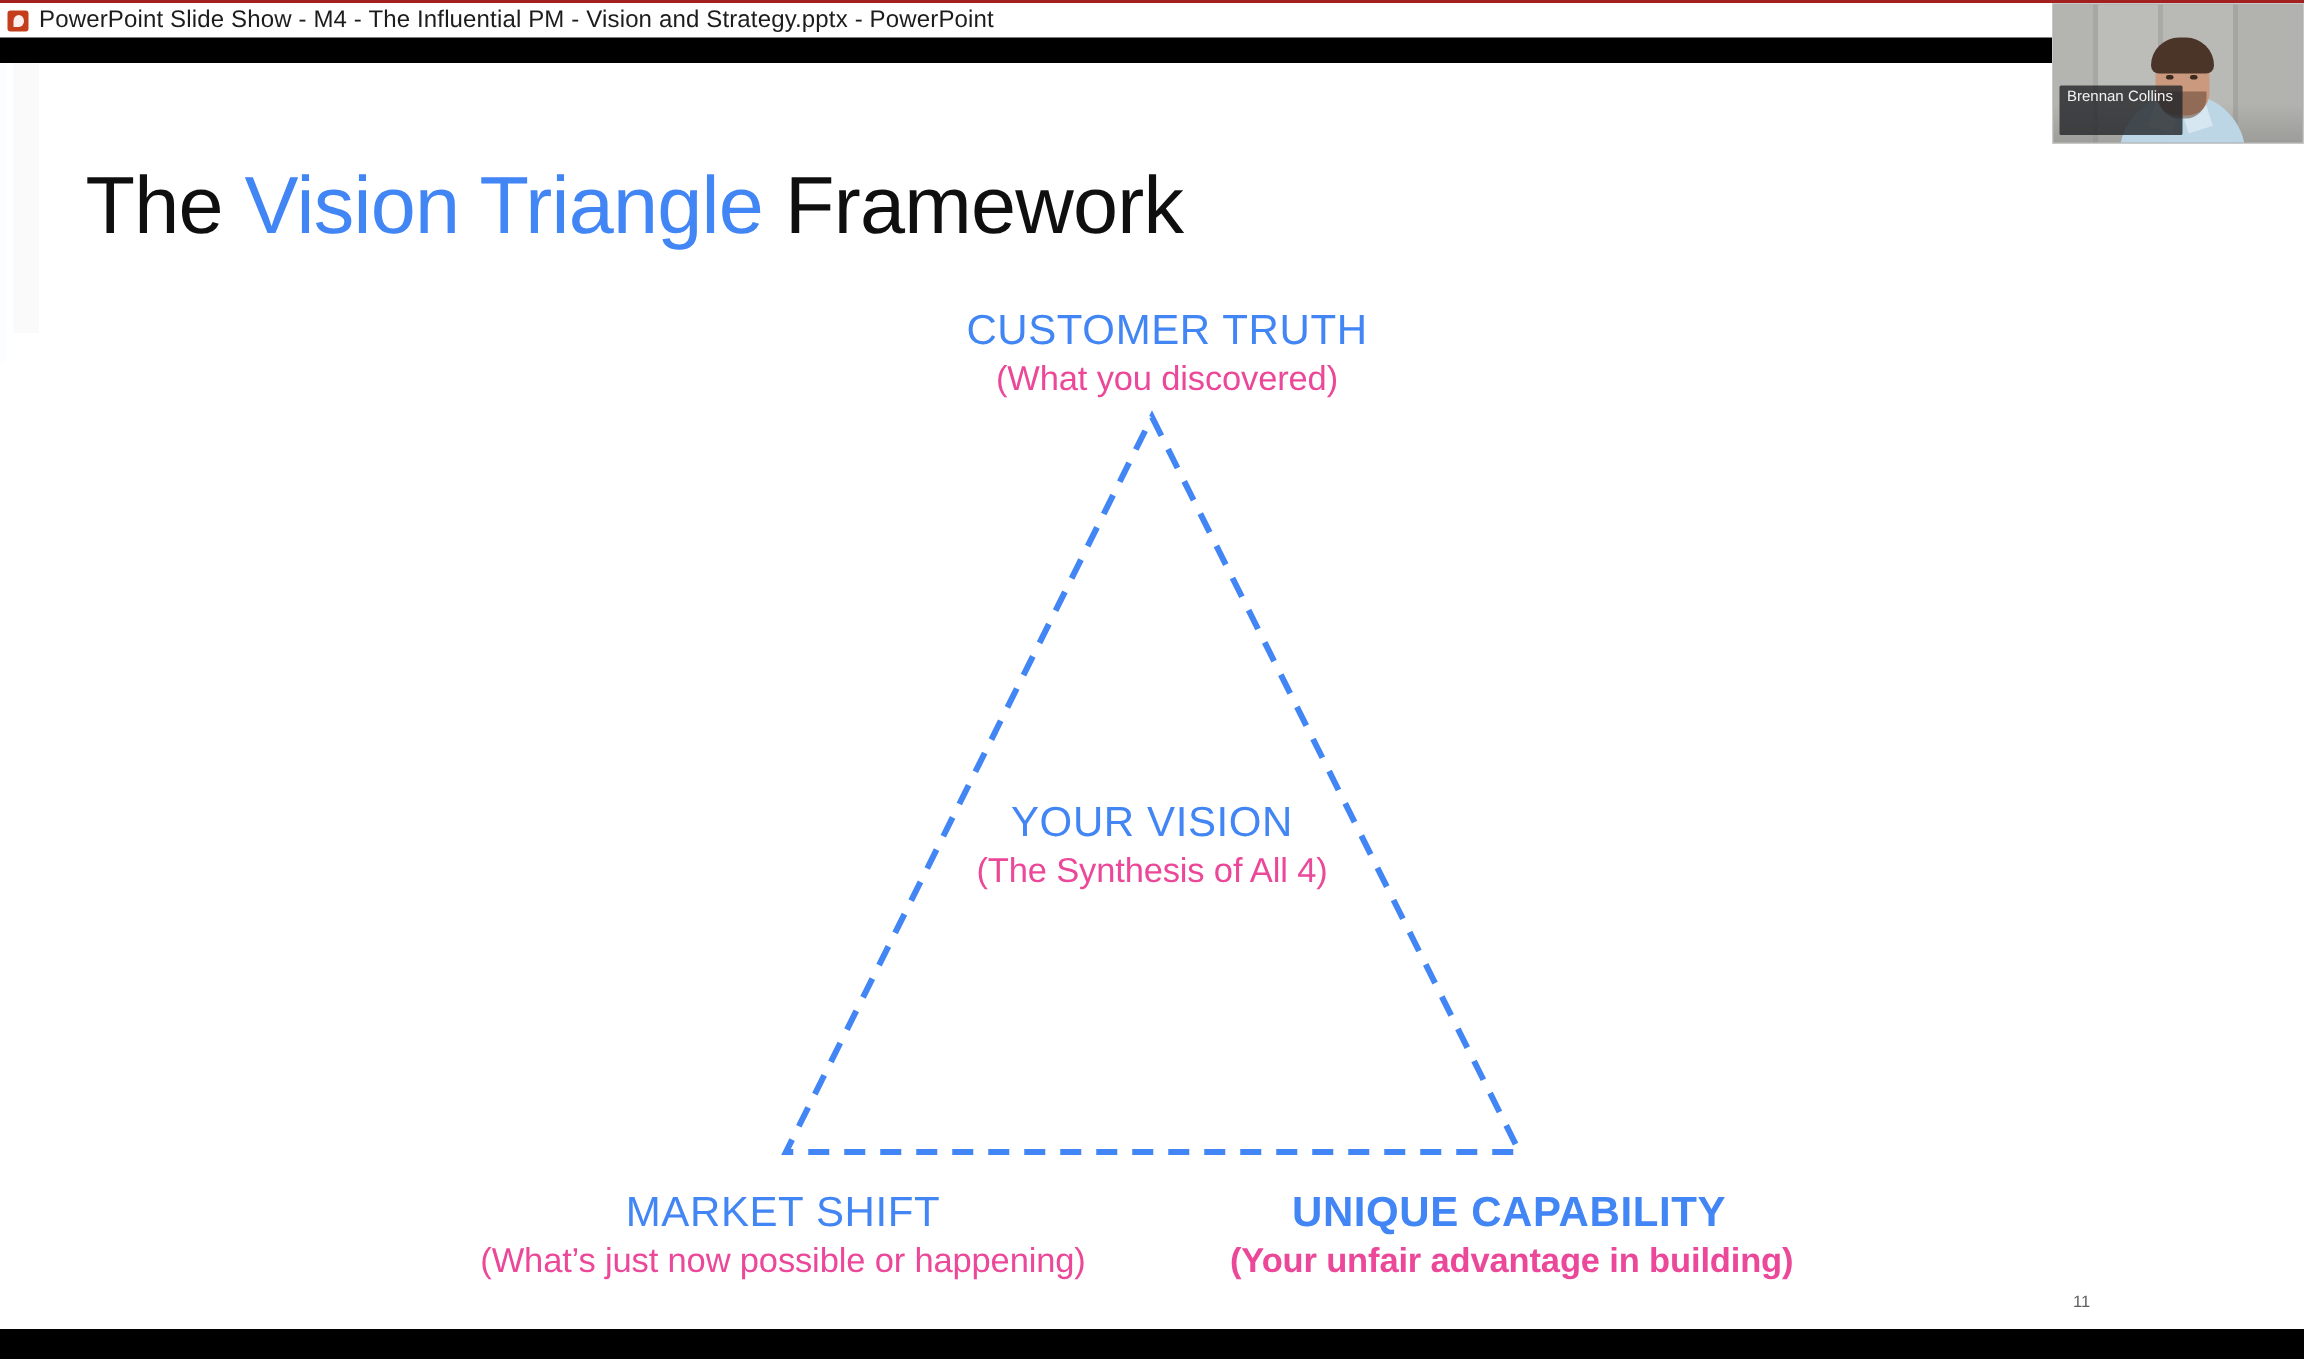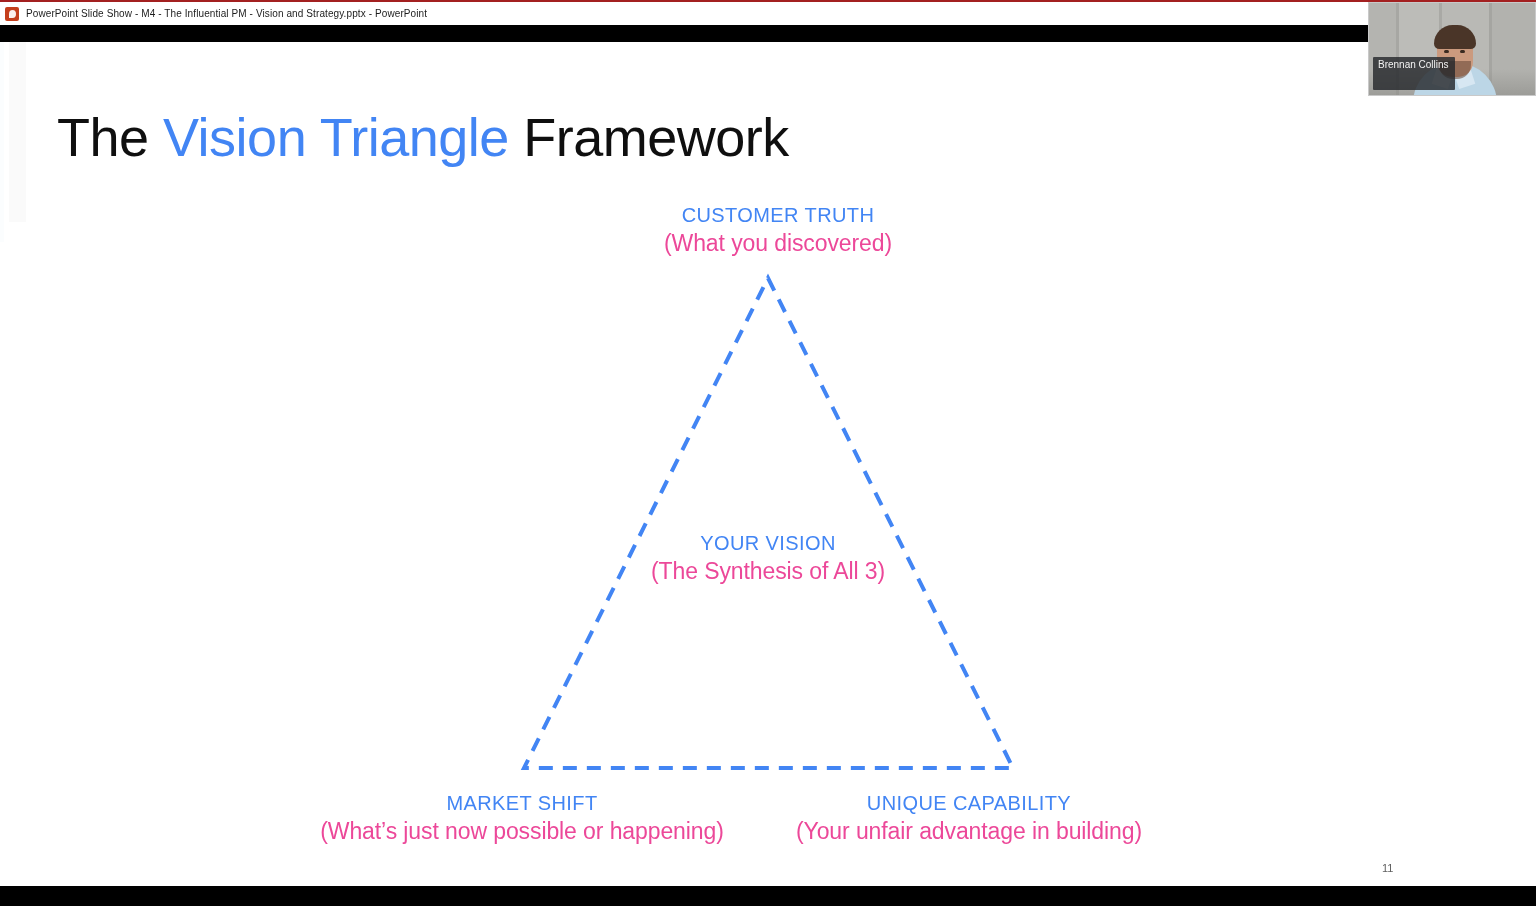"PowerPoint Slide Show - M4" #titlebar-text { font-size: 10px -> 16px }
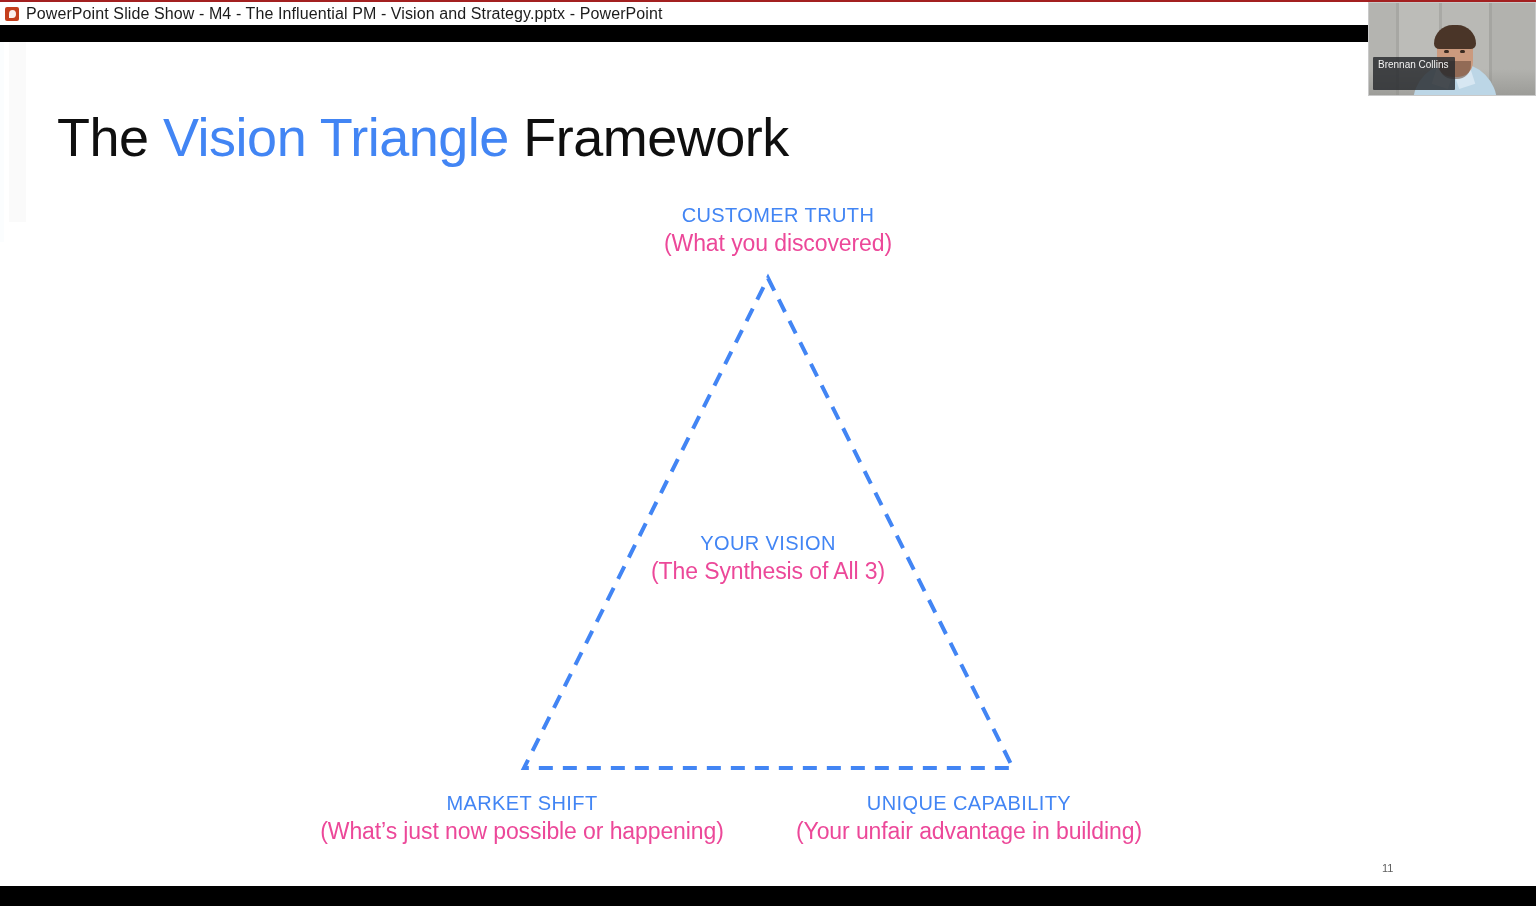"CUSTOMER TRUTH" .vertex-title { font-size: 20px -> 28px }
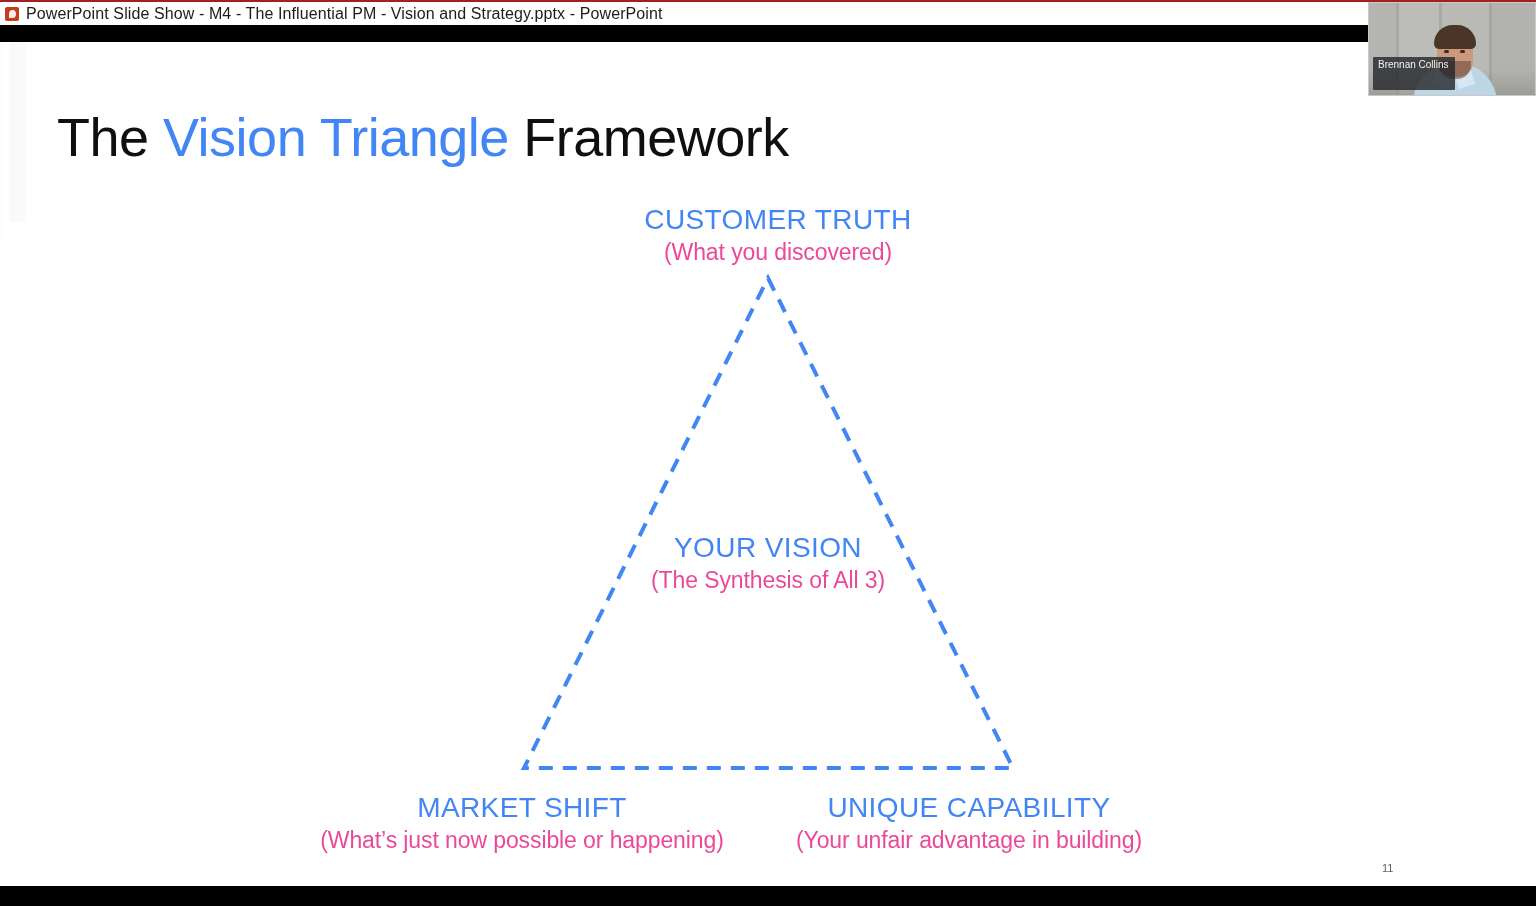"(The Synthesis of All 3)" span.vertex-sub { text: 3 -> 4 }
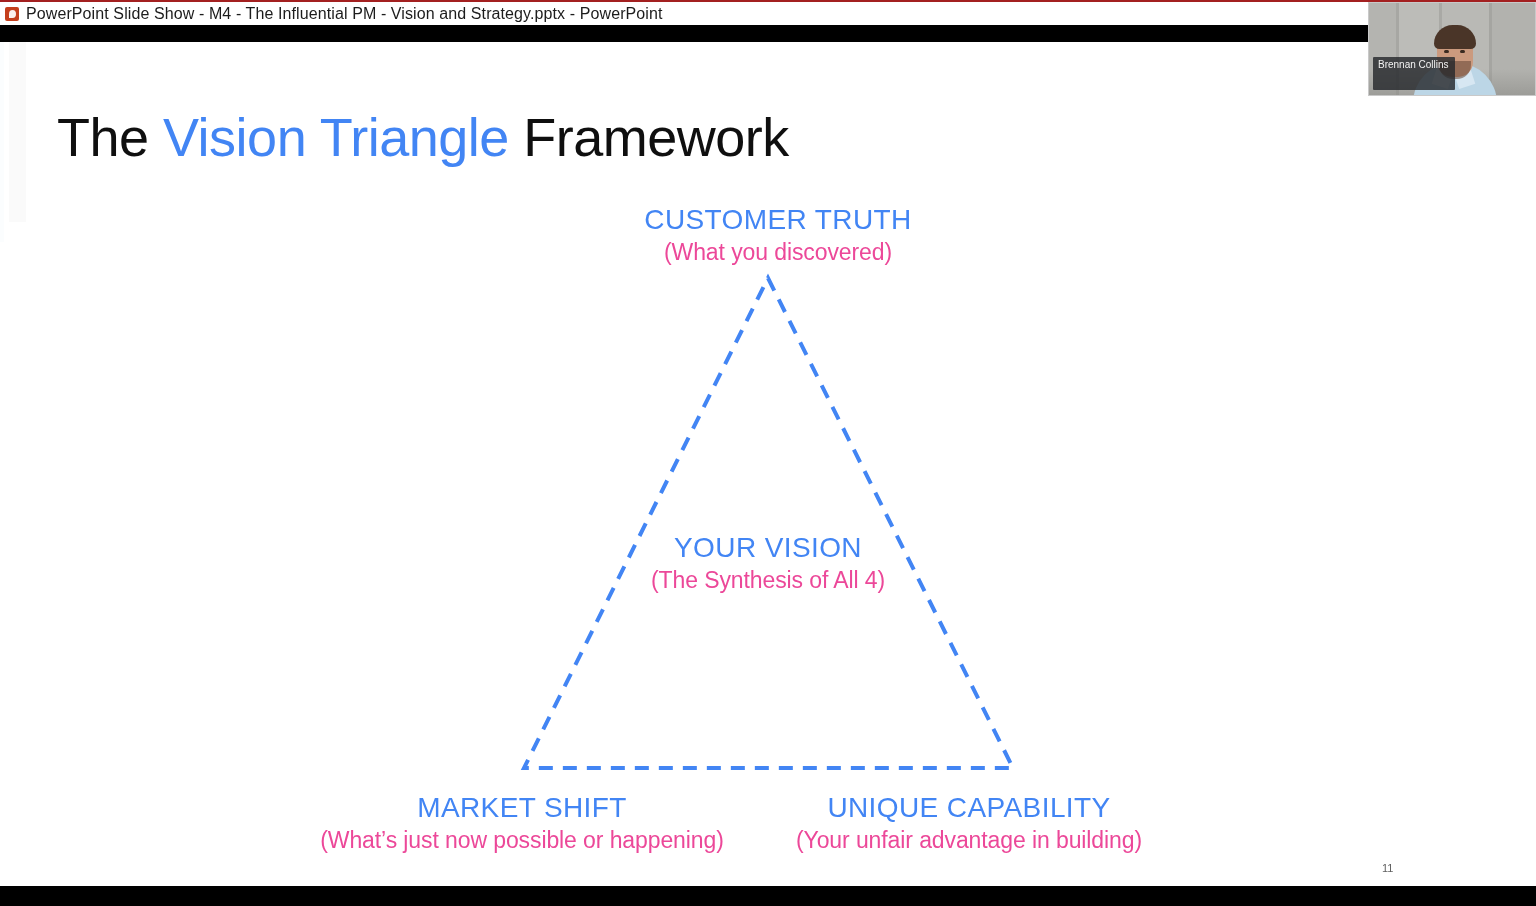"UNIQUE CAPABILITY" #label-unique-capability { font-weight: none -> bold; left: 783px -> 820px }
